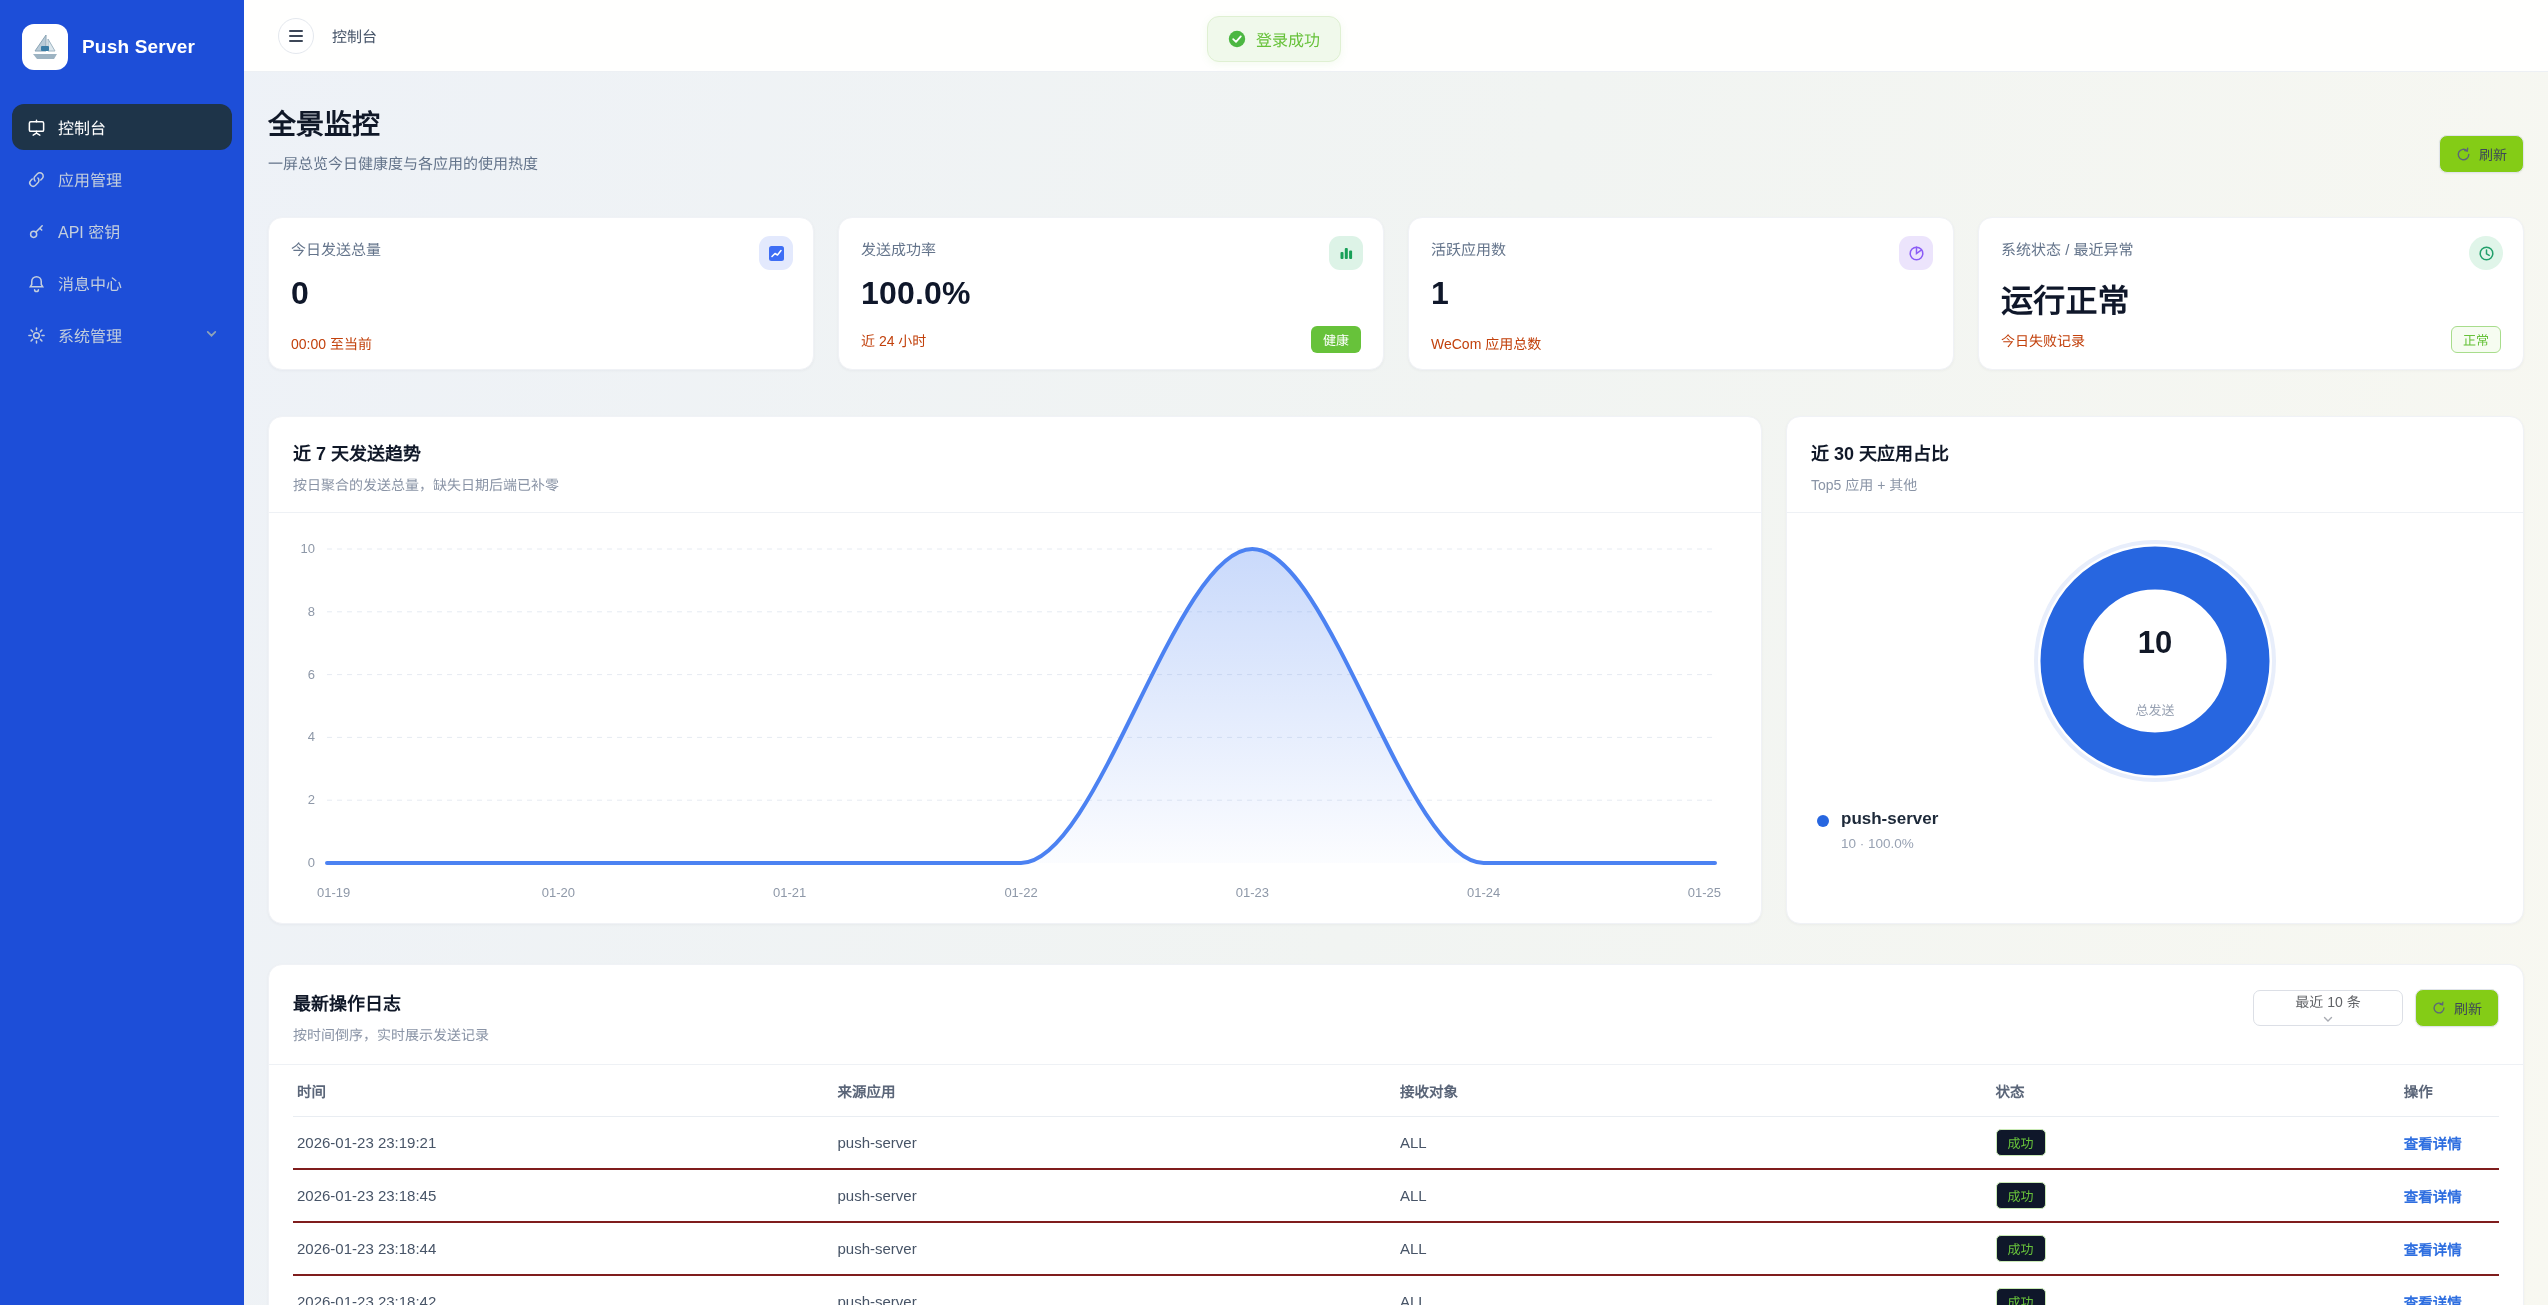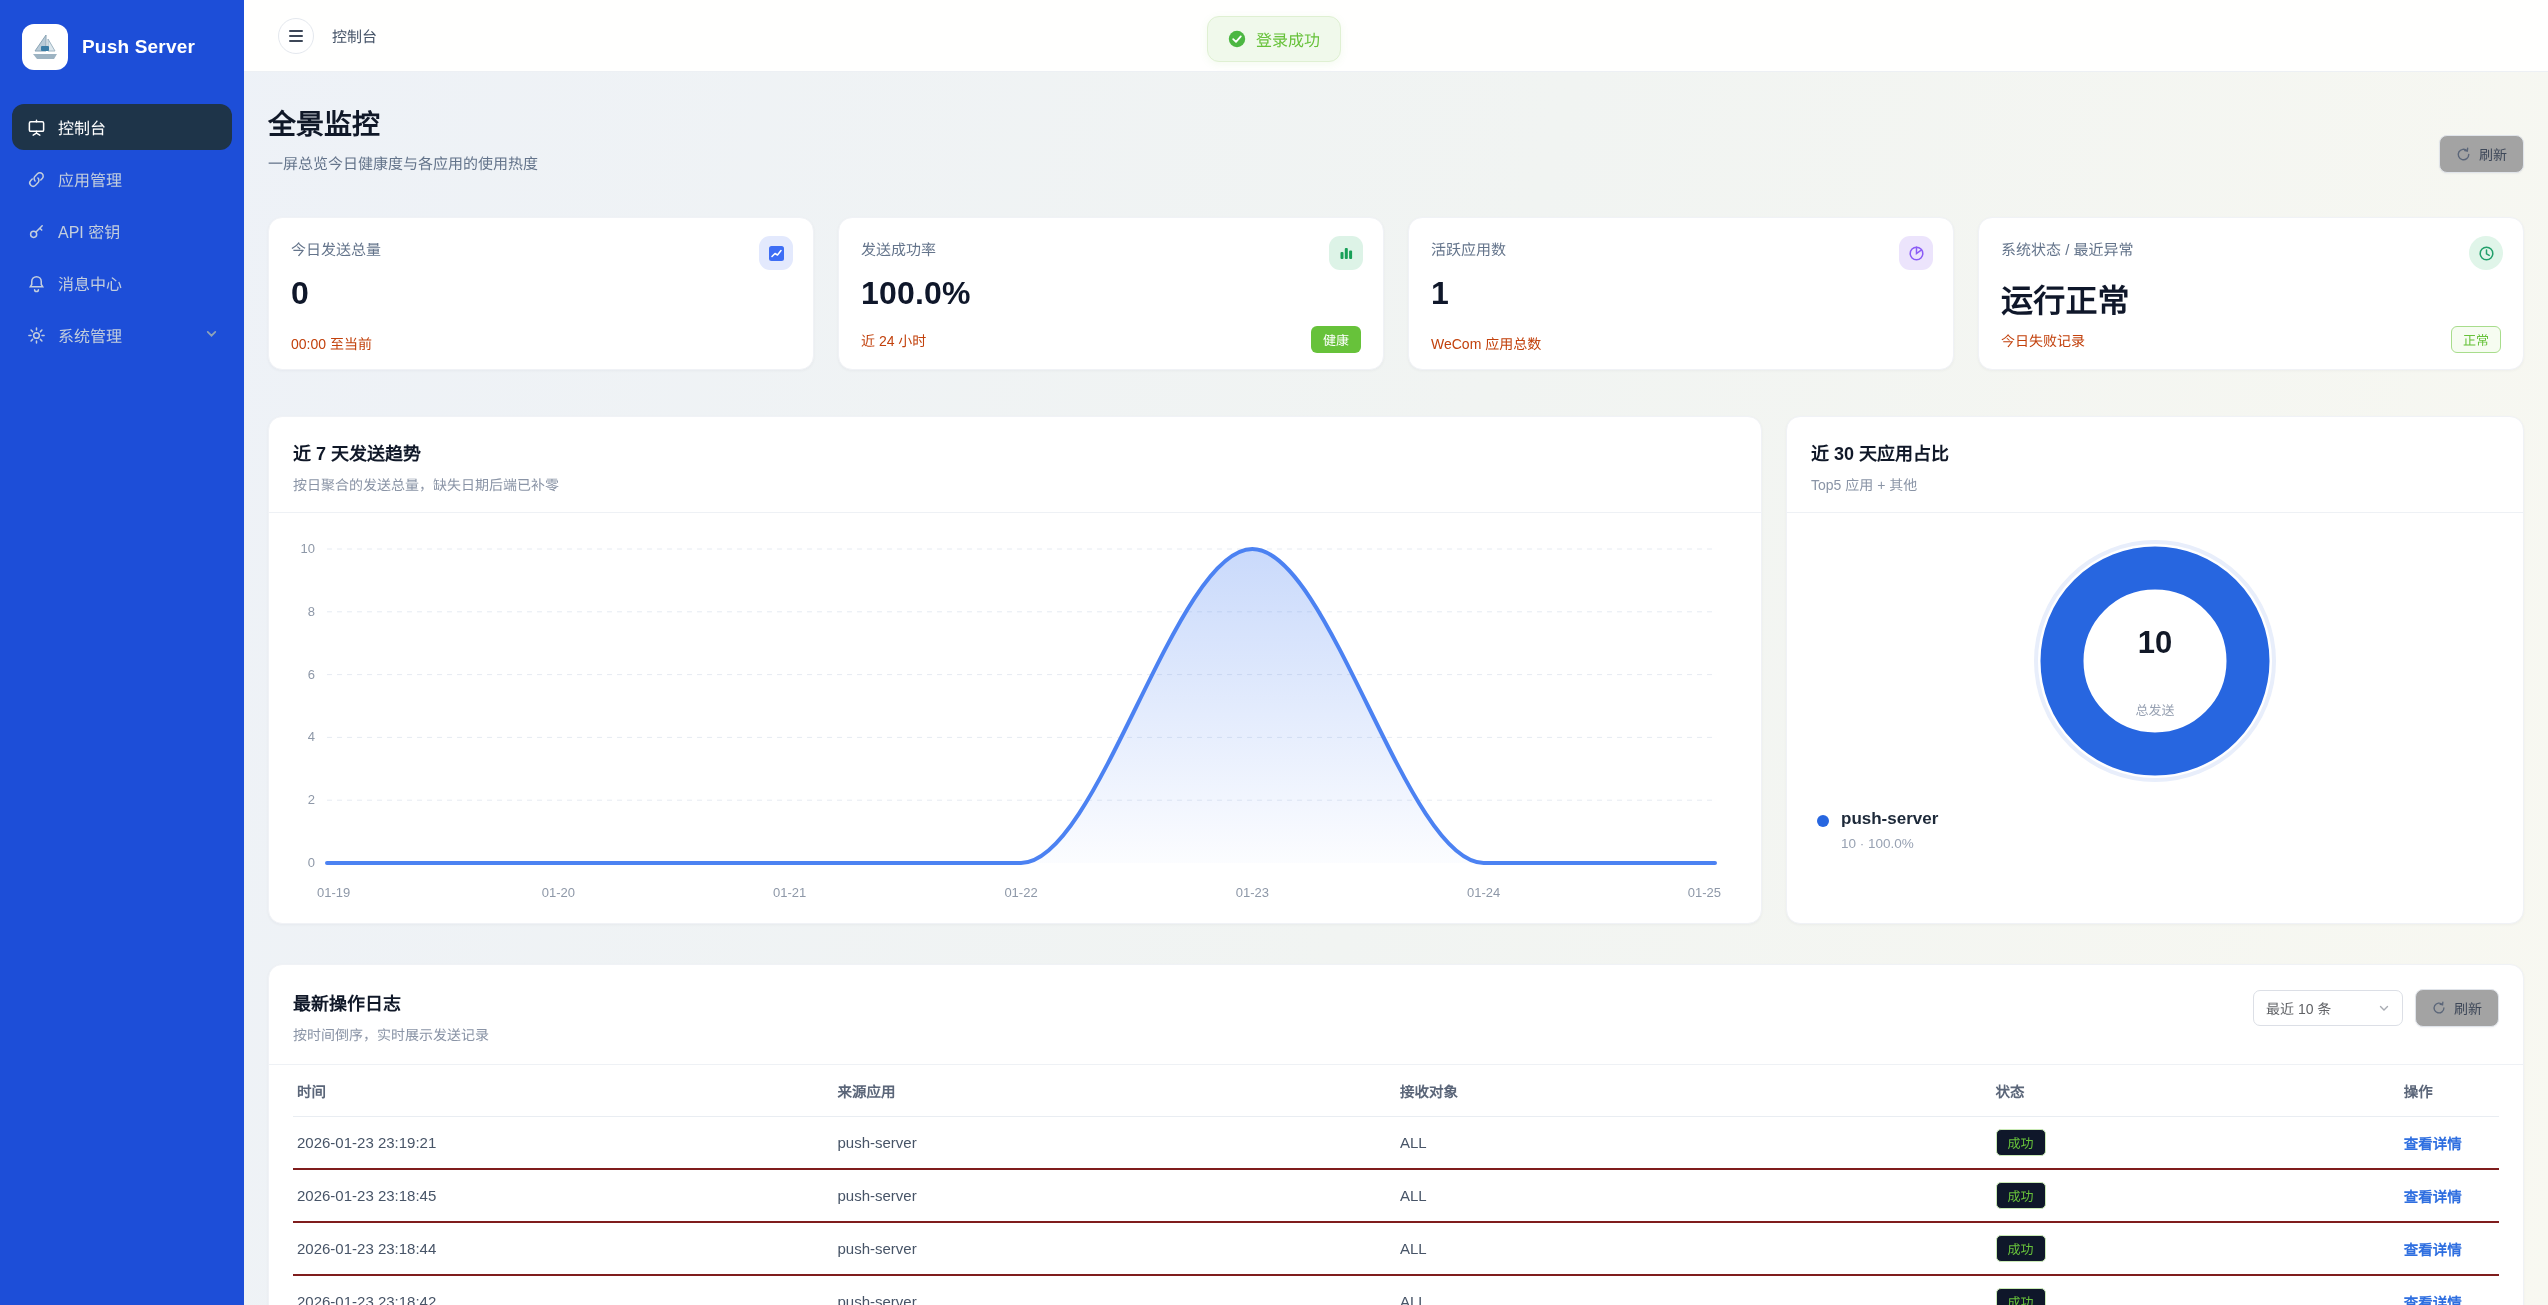"刷新" .btn { background: #a3a3a3 -> #84cc16 }
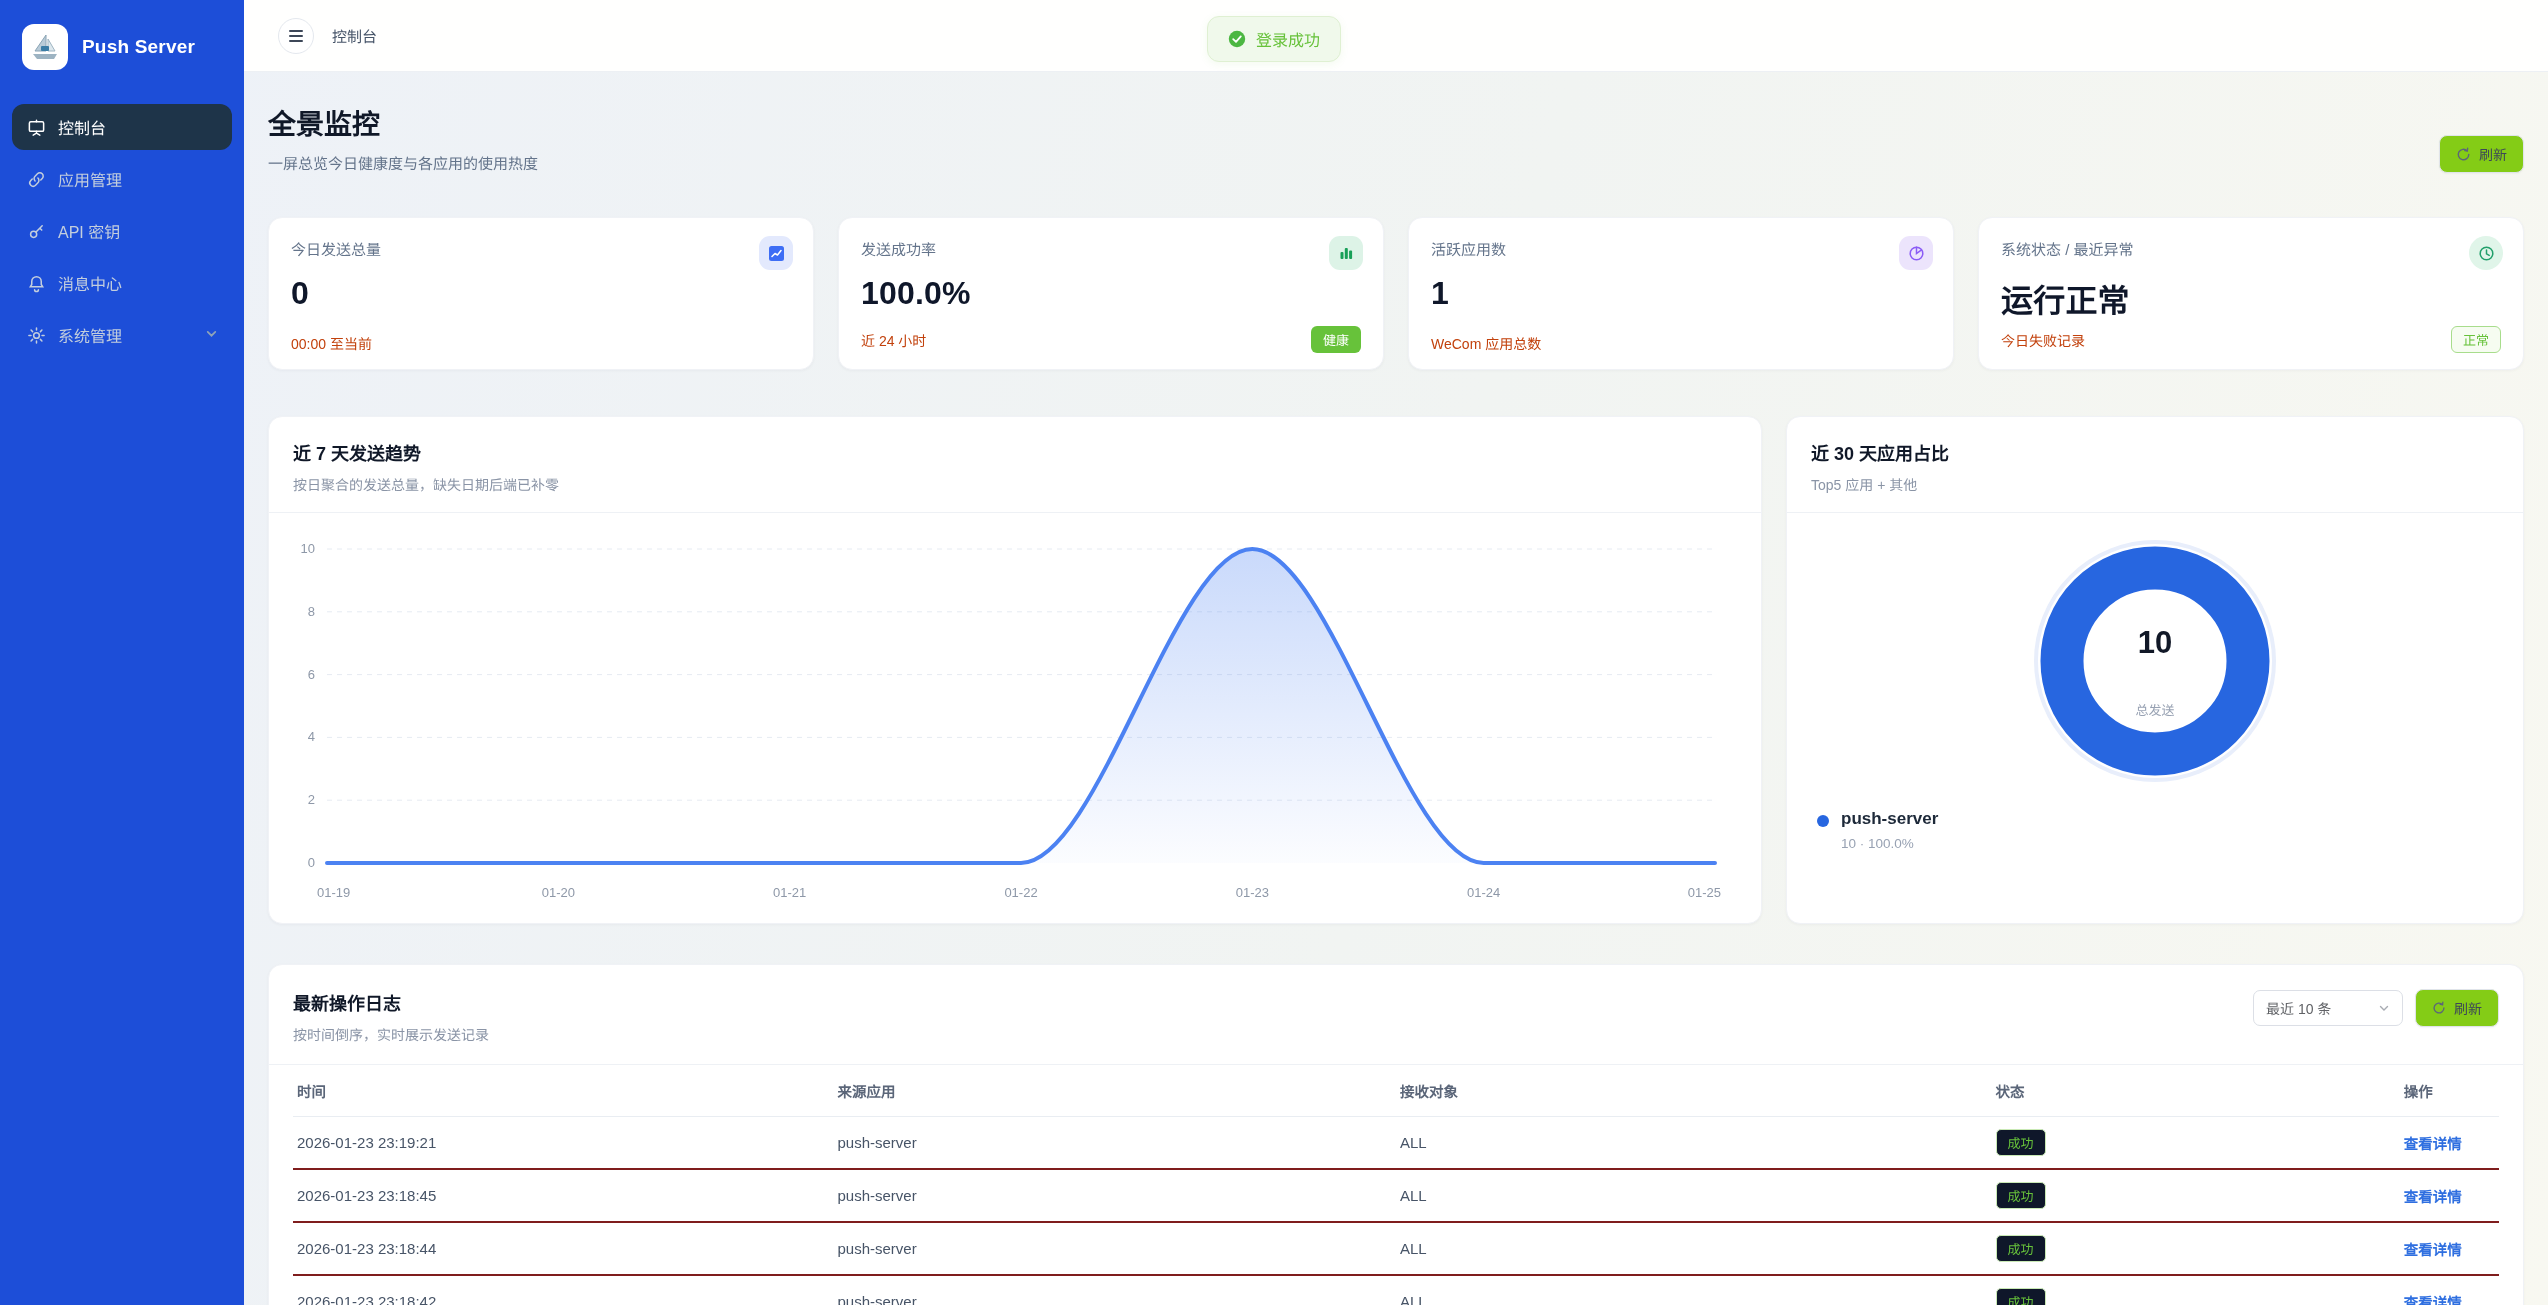"最近 10 条" .select-box { flex-direction: none -> column }
